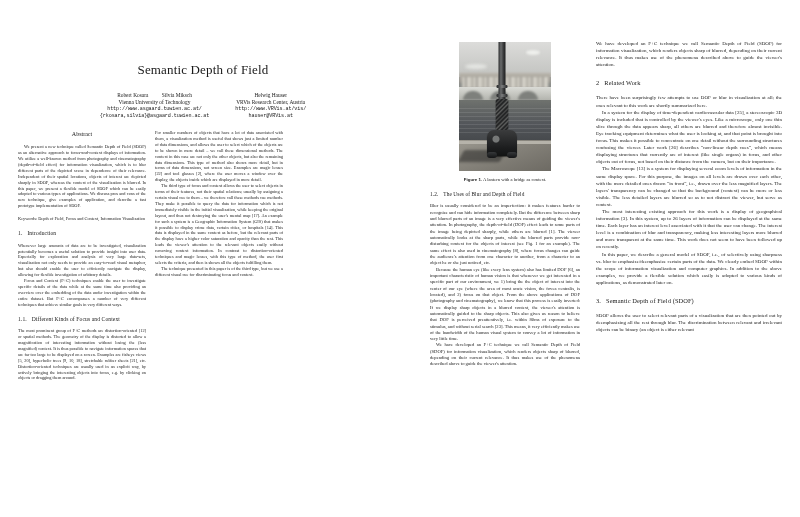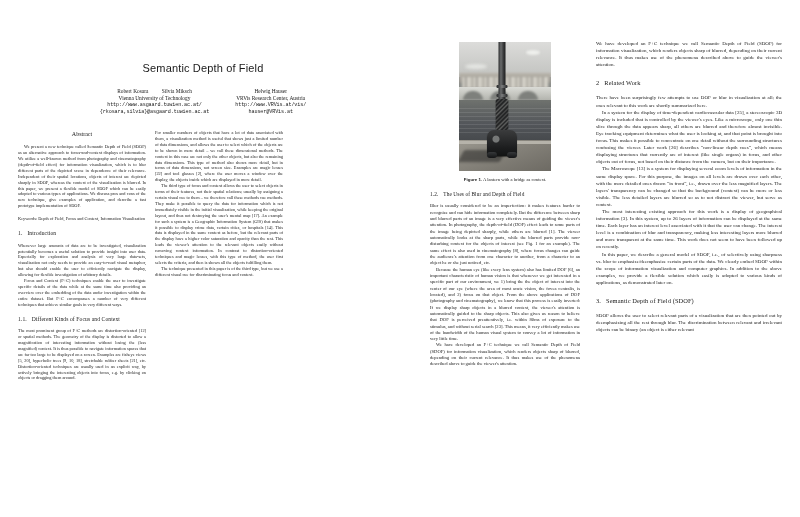"Semantic Depth of Field" .paper-title { font-family: Liberation Sans, sans-serif -> Liberation Serif, serif; font-size: 11px -> 13px }
